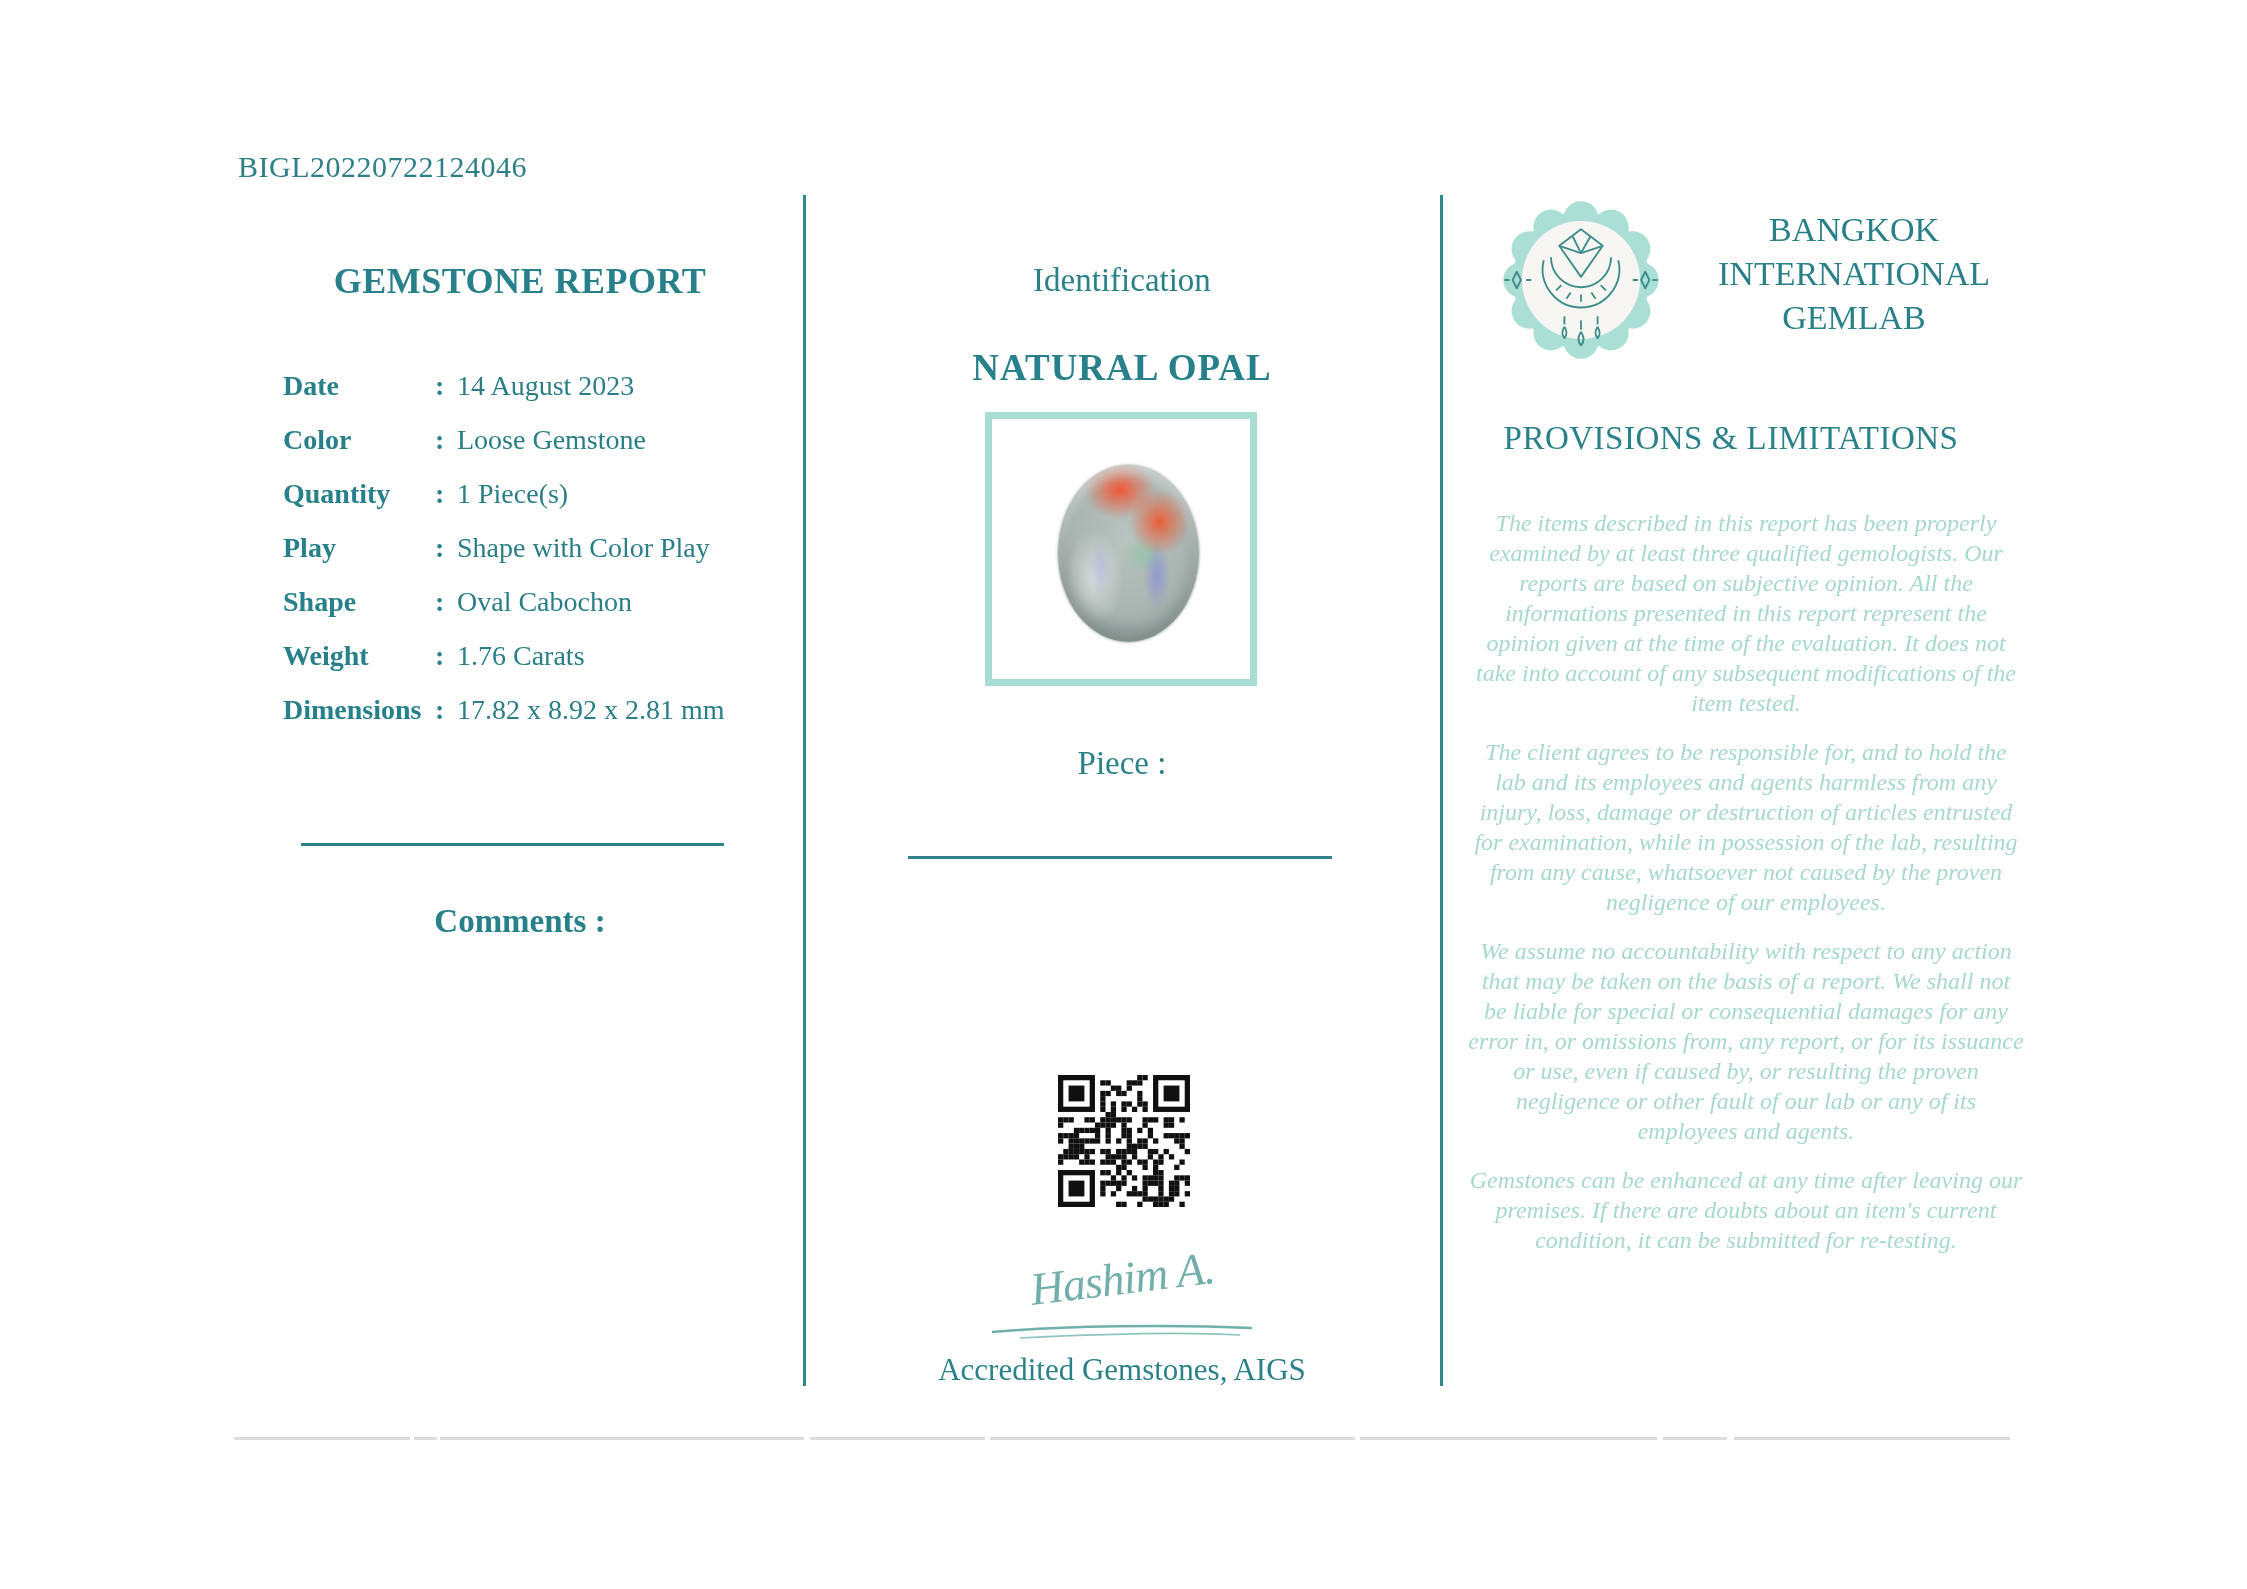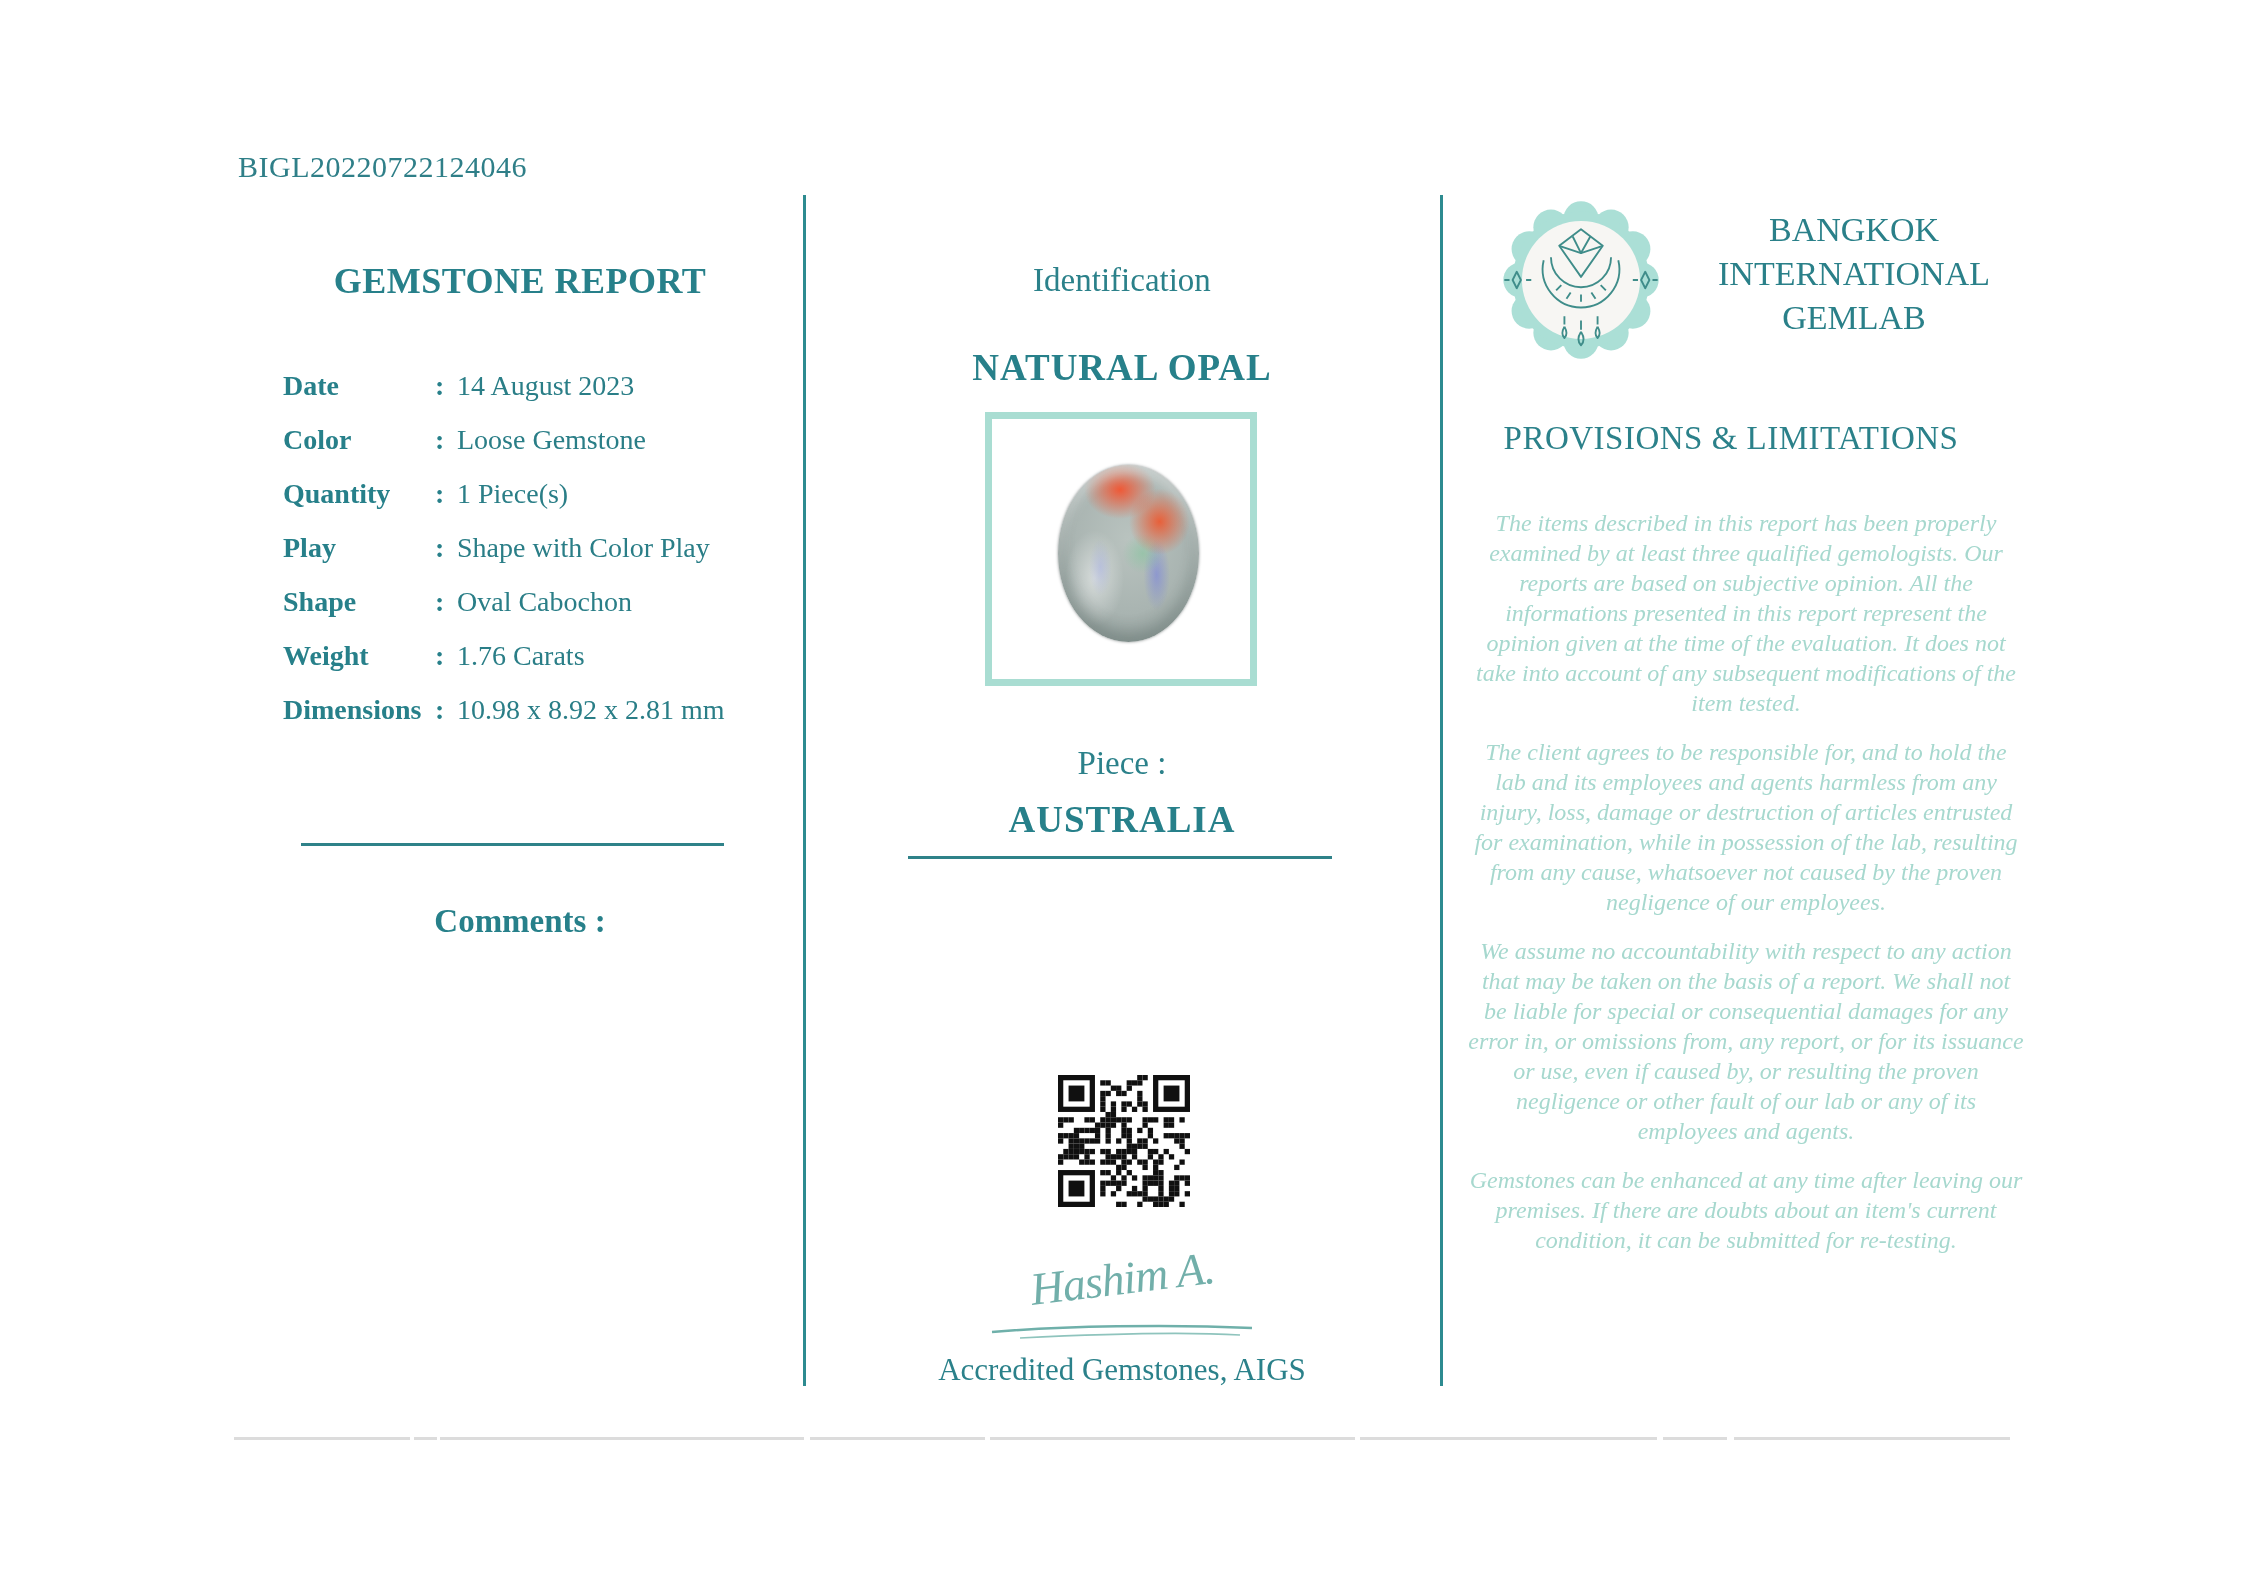"10.98 x 8.92 x 2.81" span.field-value { text: 10.98 -> 17.82 }
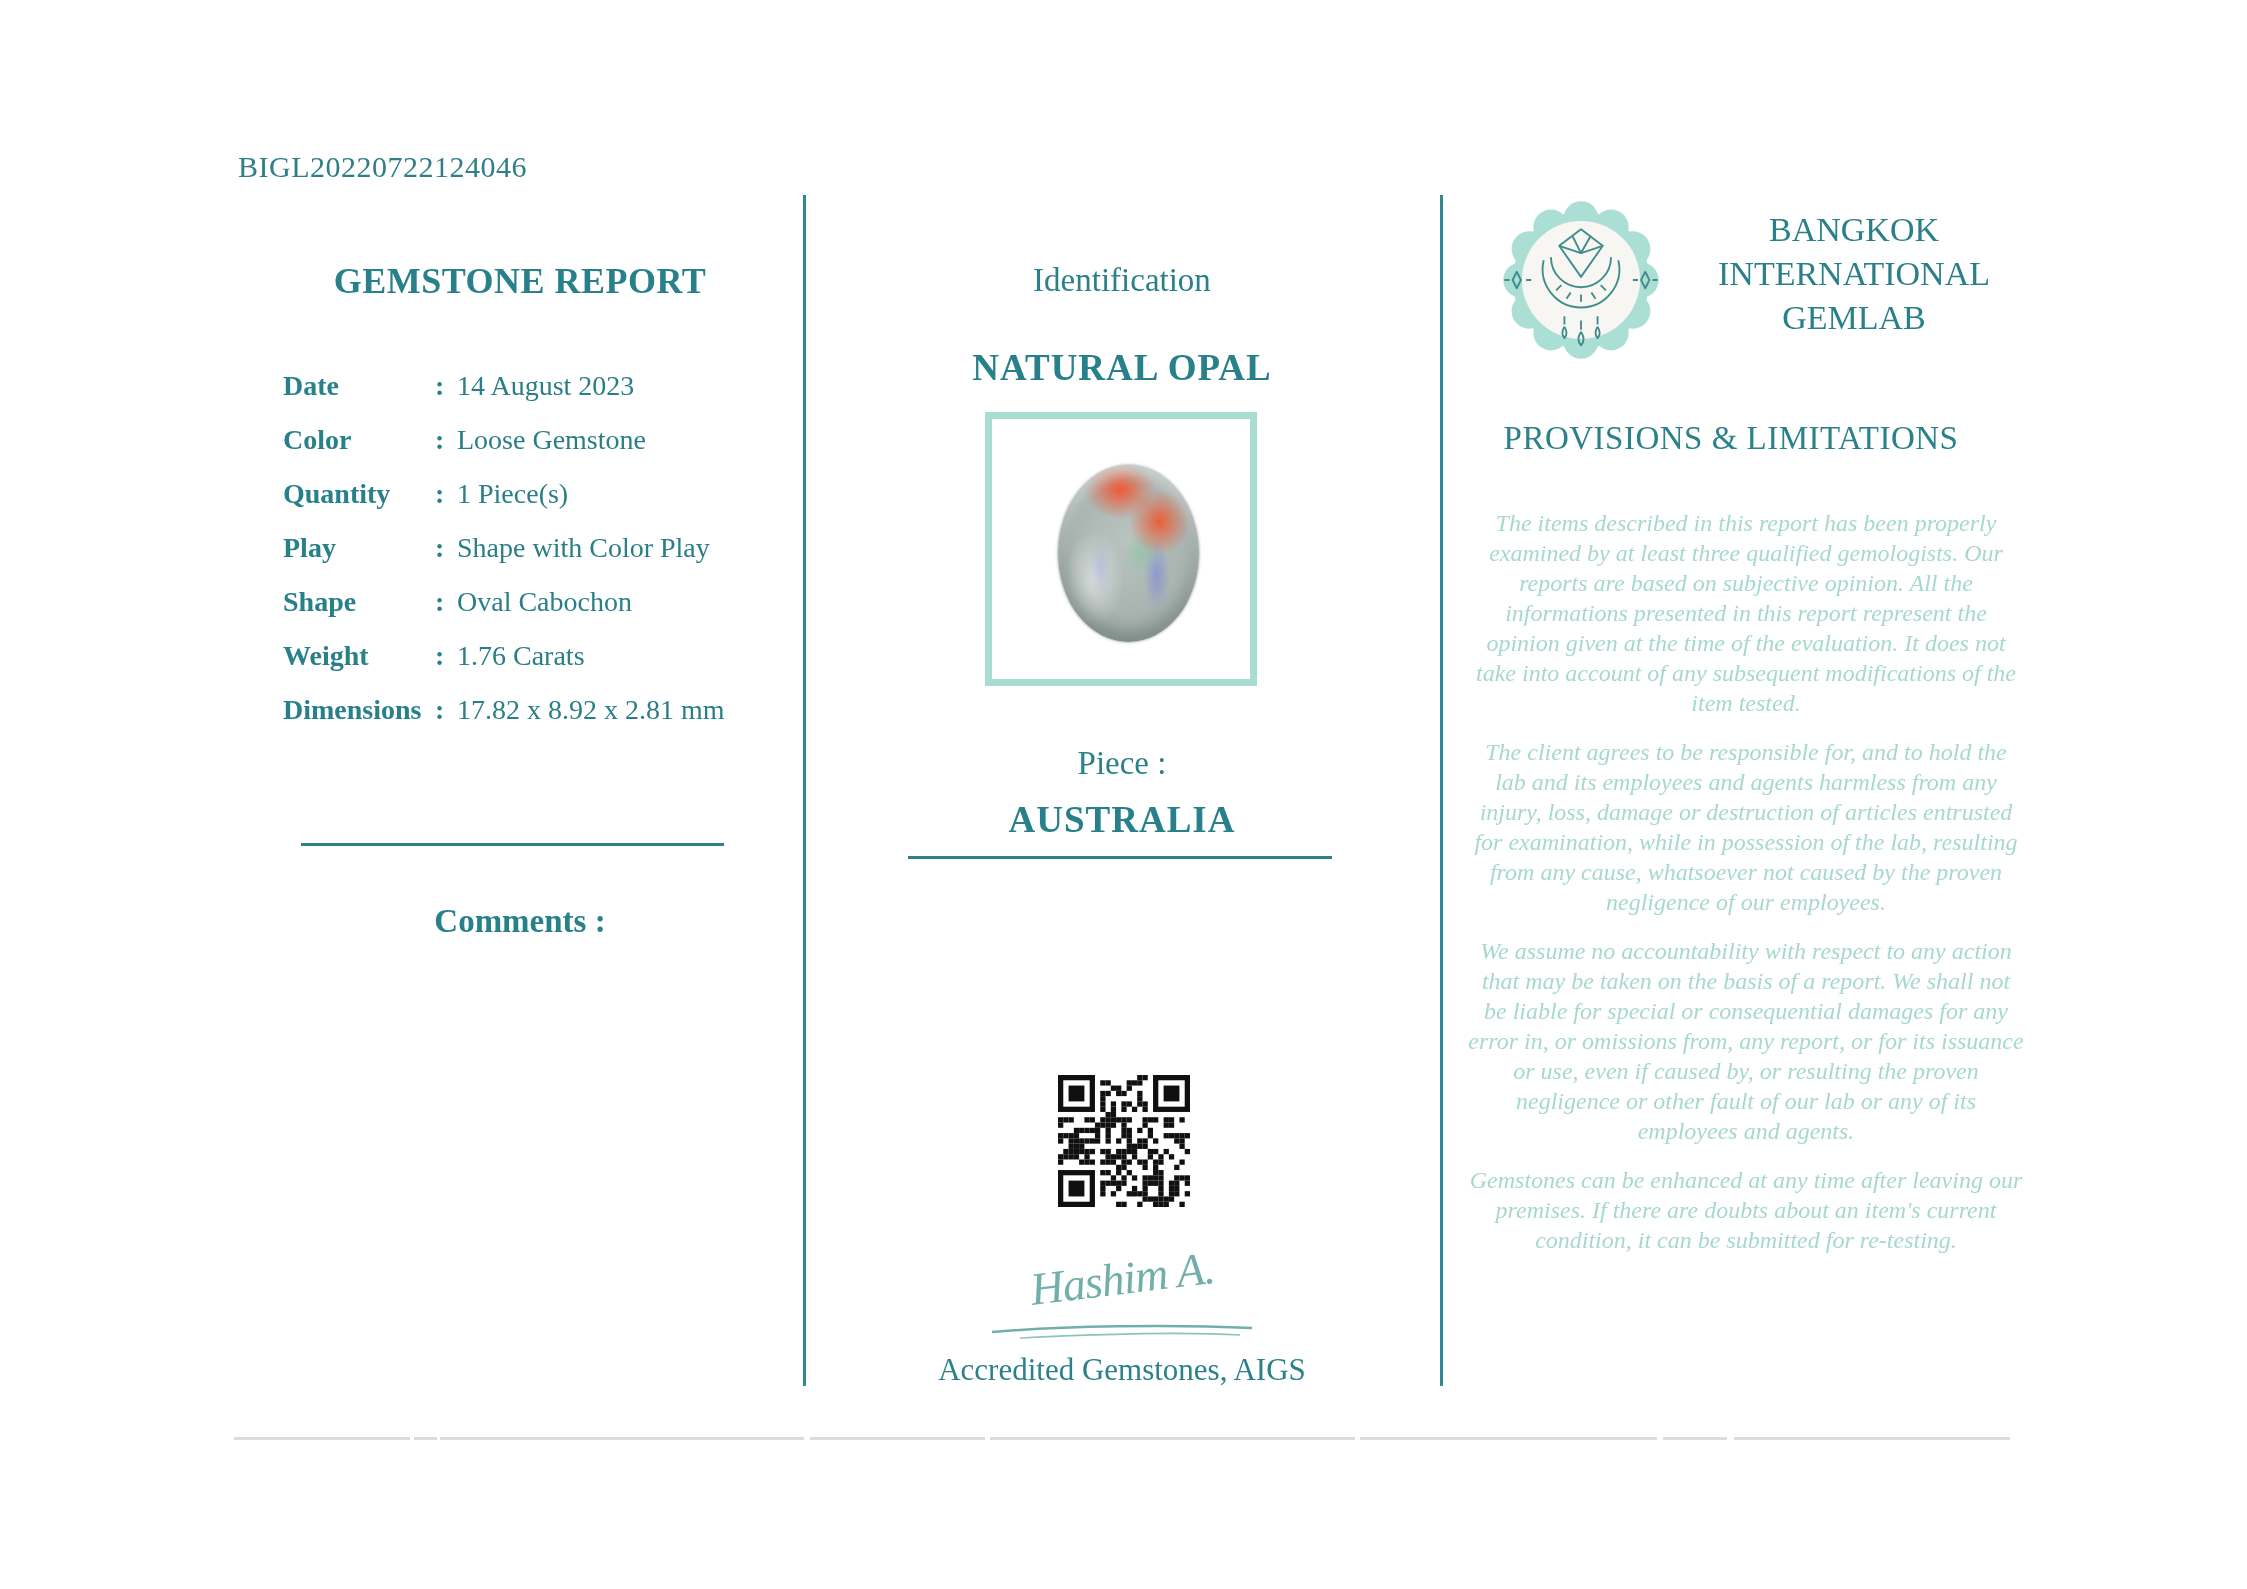"AUSTRALIA" div.abs { html: <div>AUSTRALIA</div> -> none }
